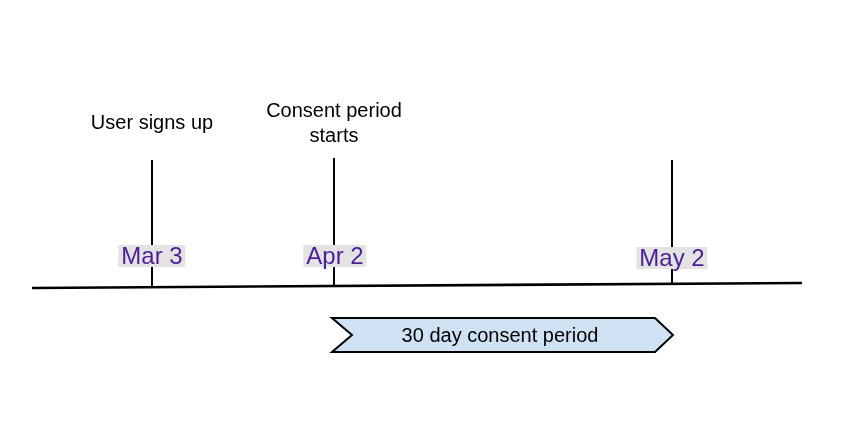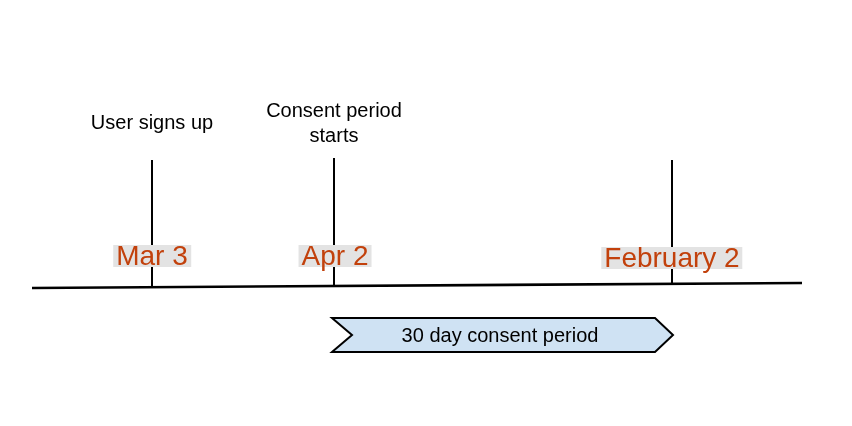"Mar 3" .date-badge { color: #c2410c -> #4c1d95; font-size: 28px -> 24px }
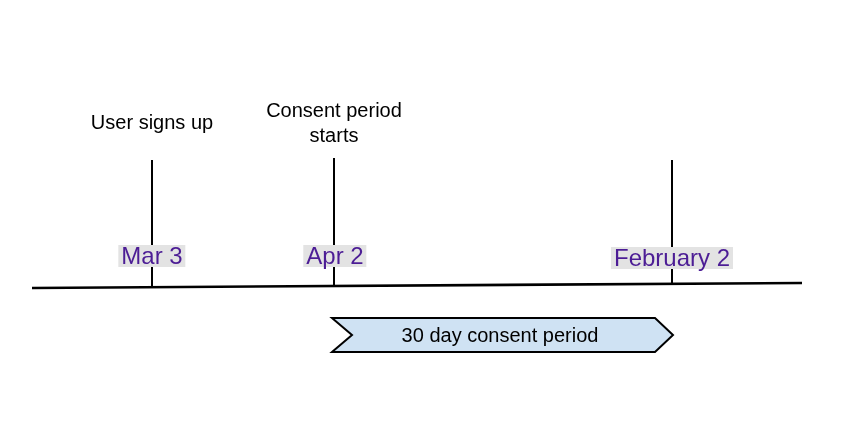"February 2" div.date-badge { text: February -> May }
